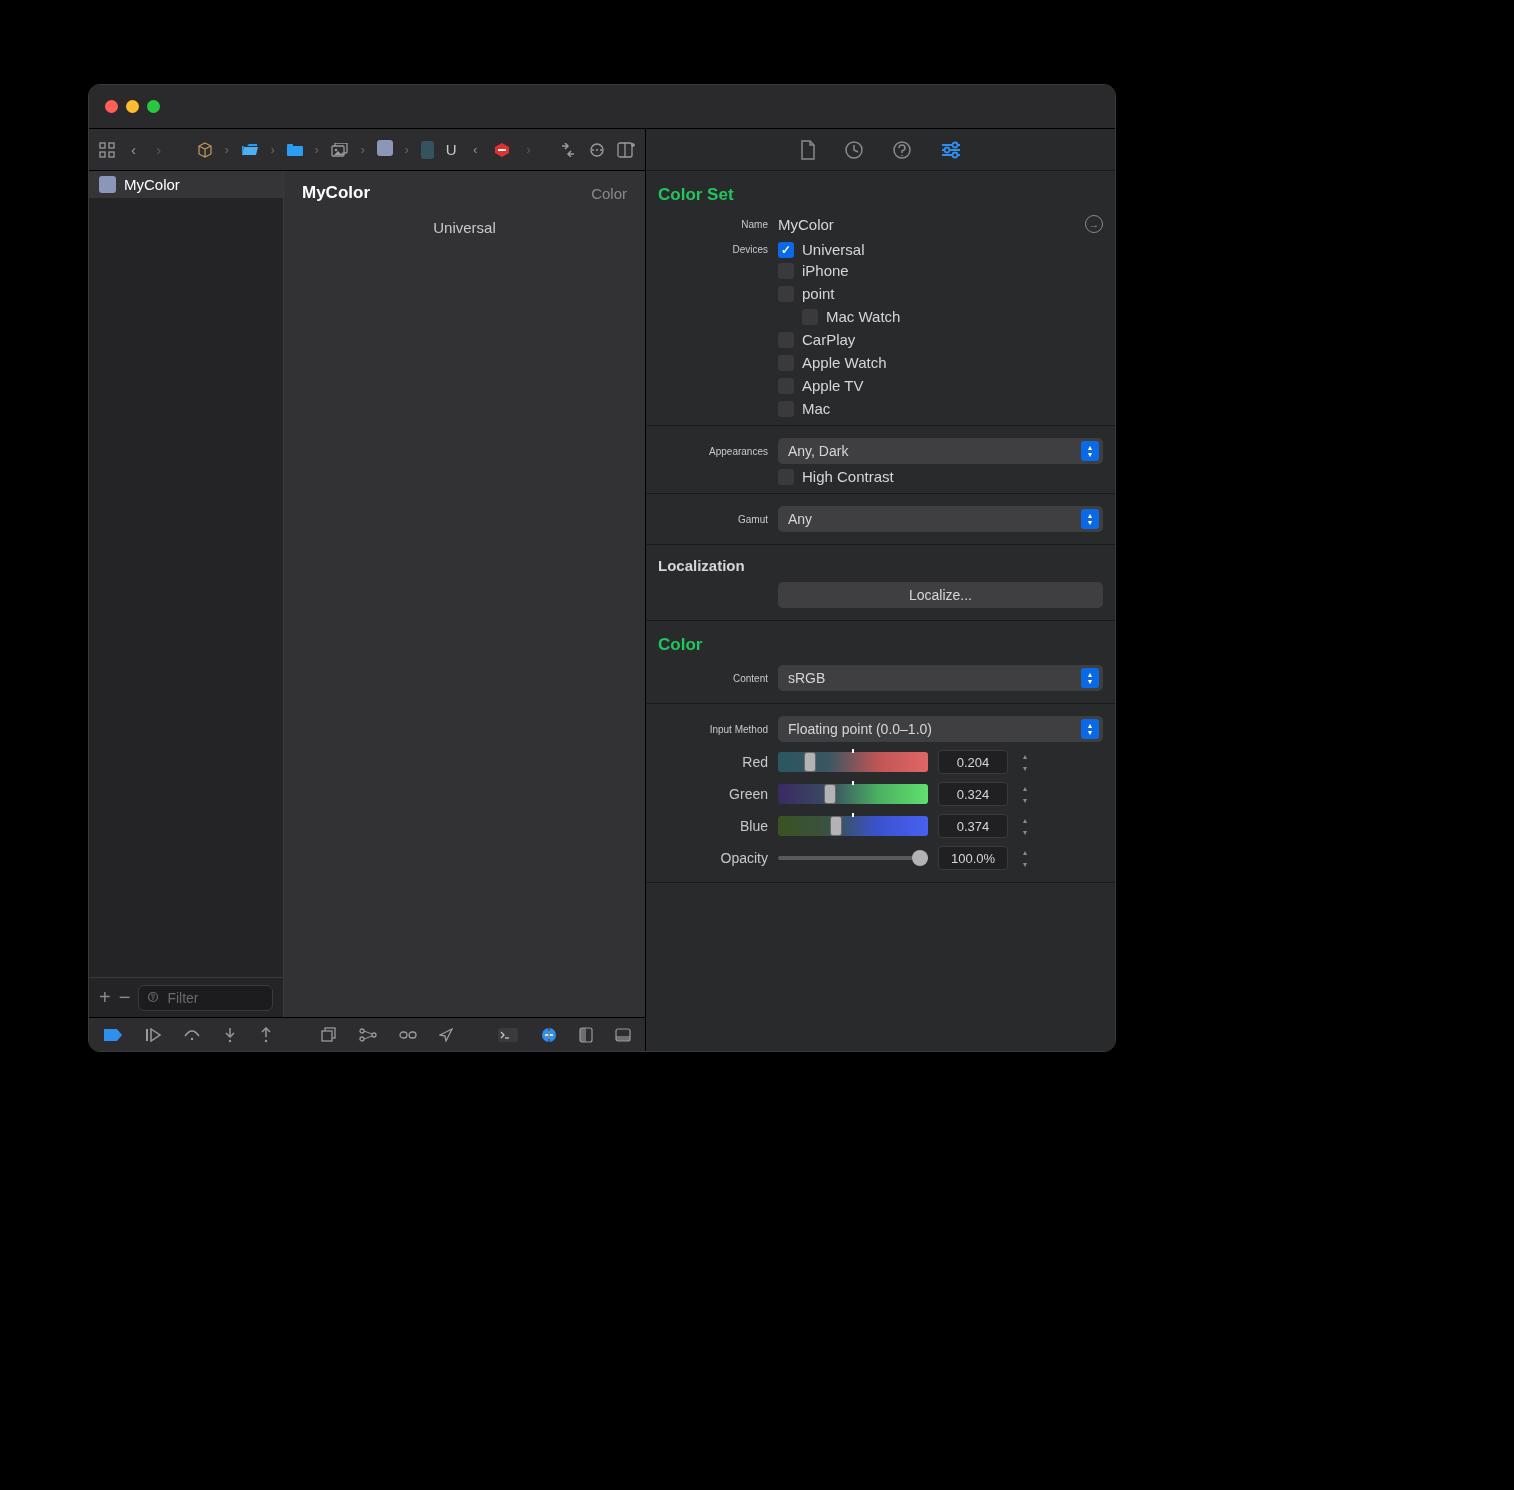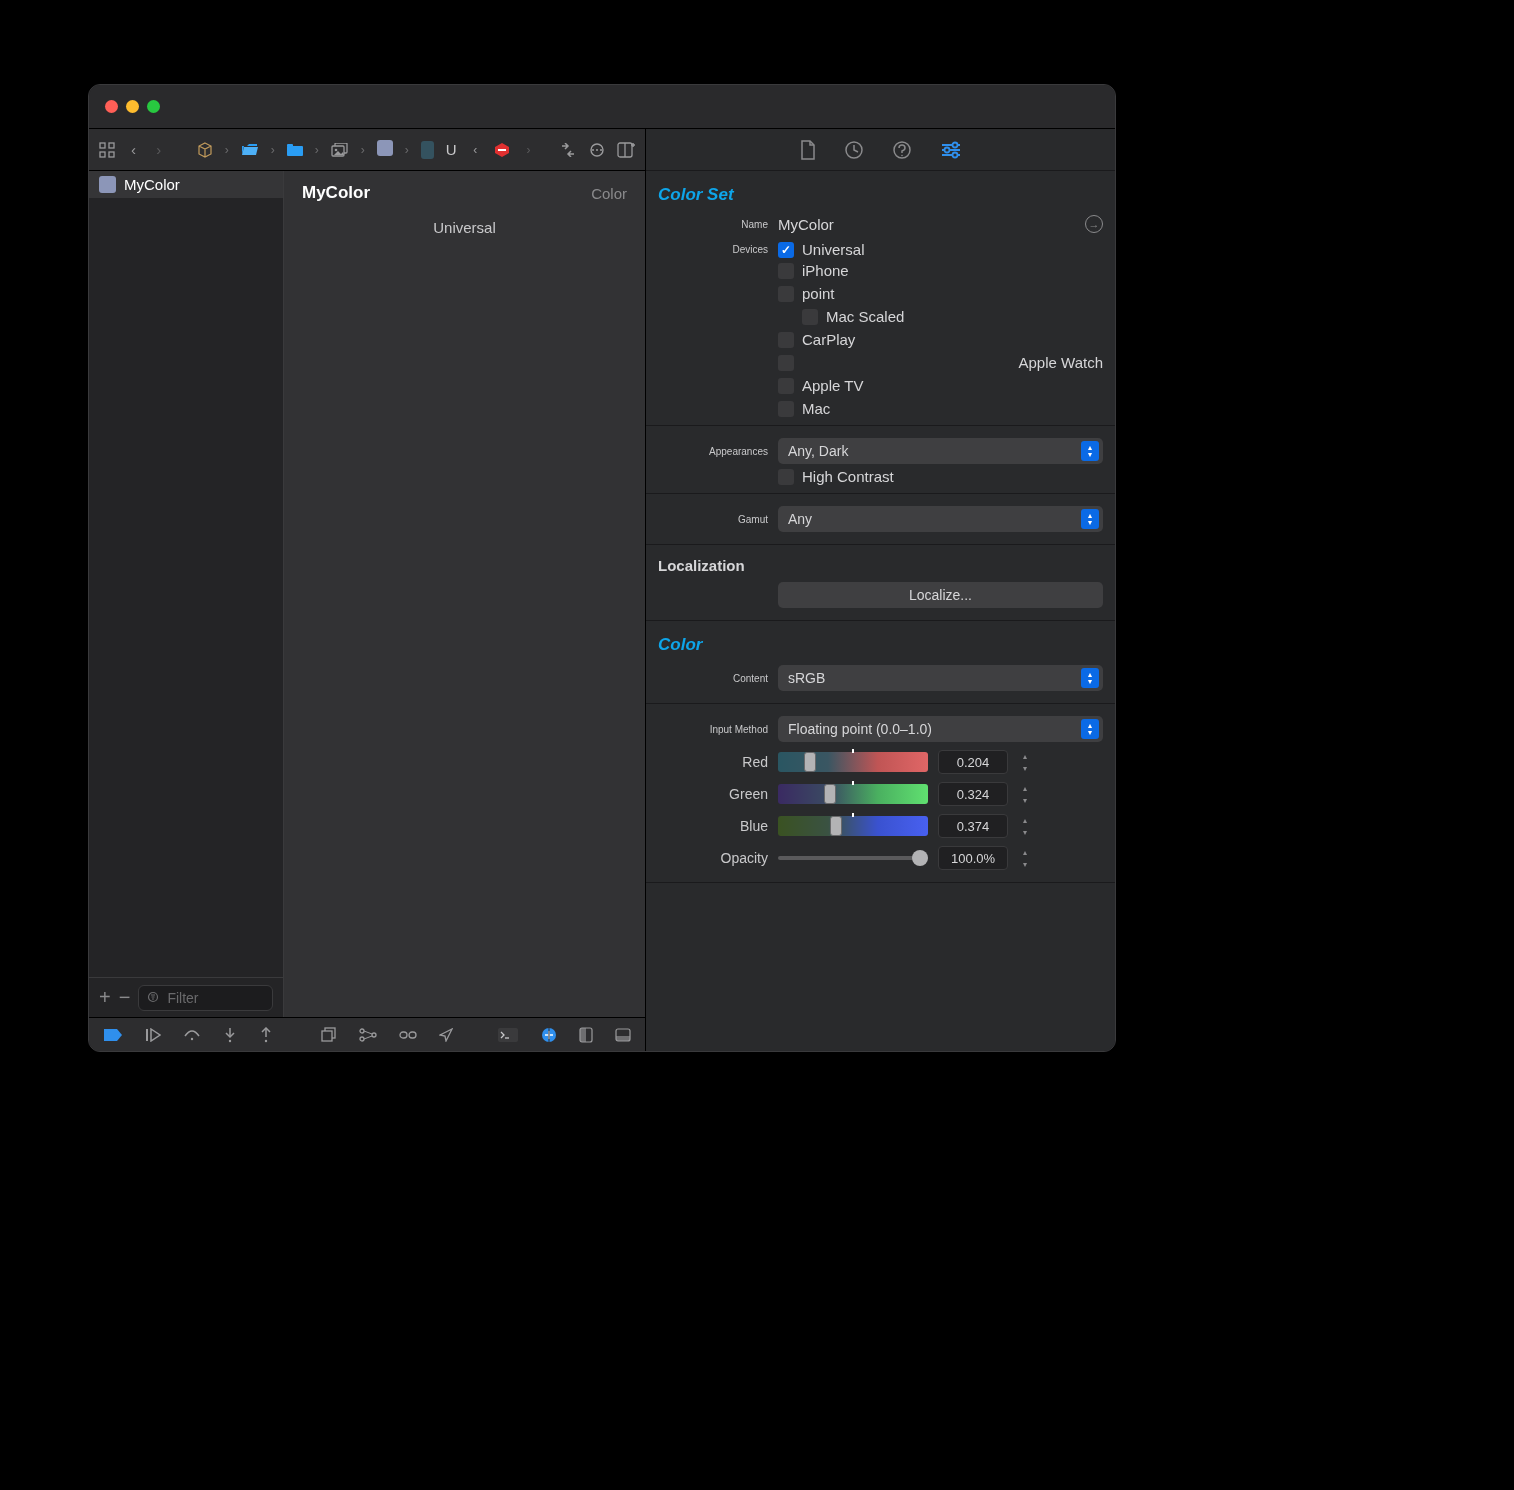"Color Set" .section-title { color: #0ea5e9 -> #22c55e; font-style: italic -> none }
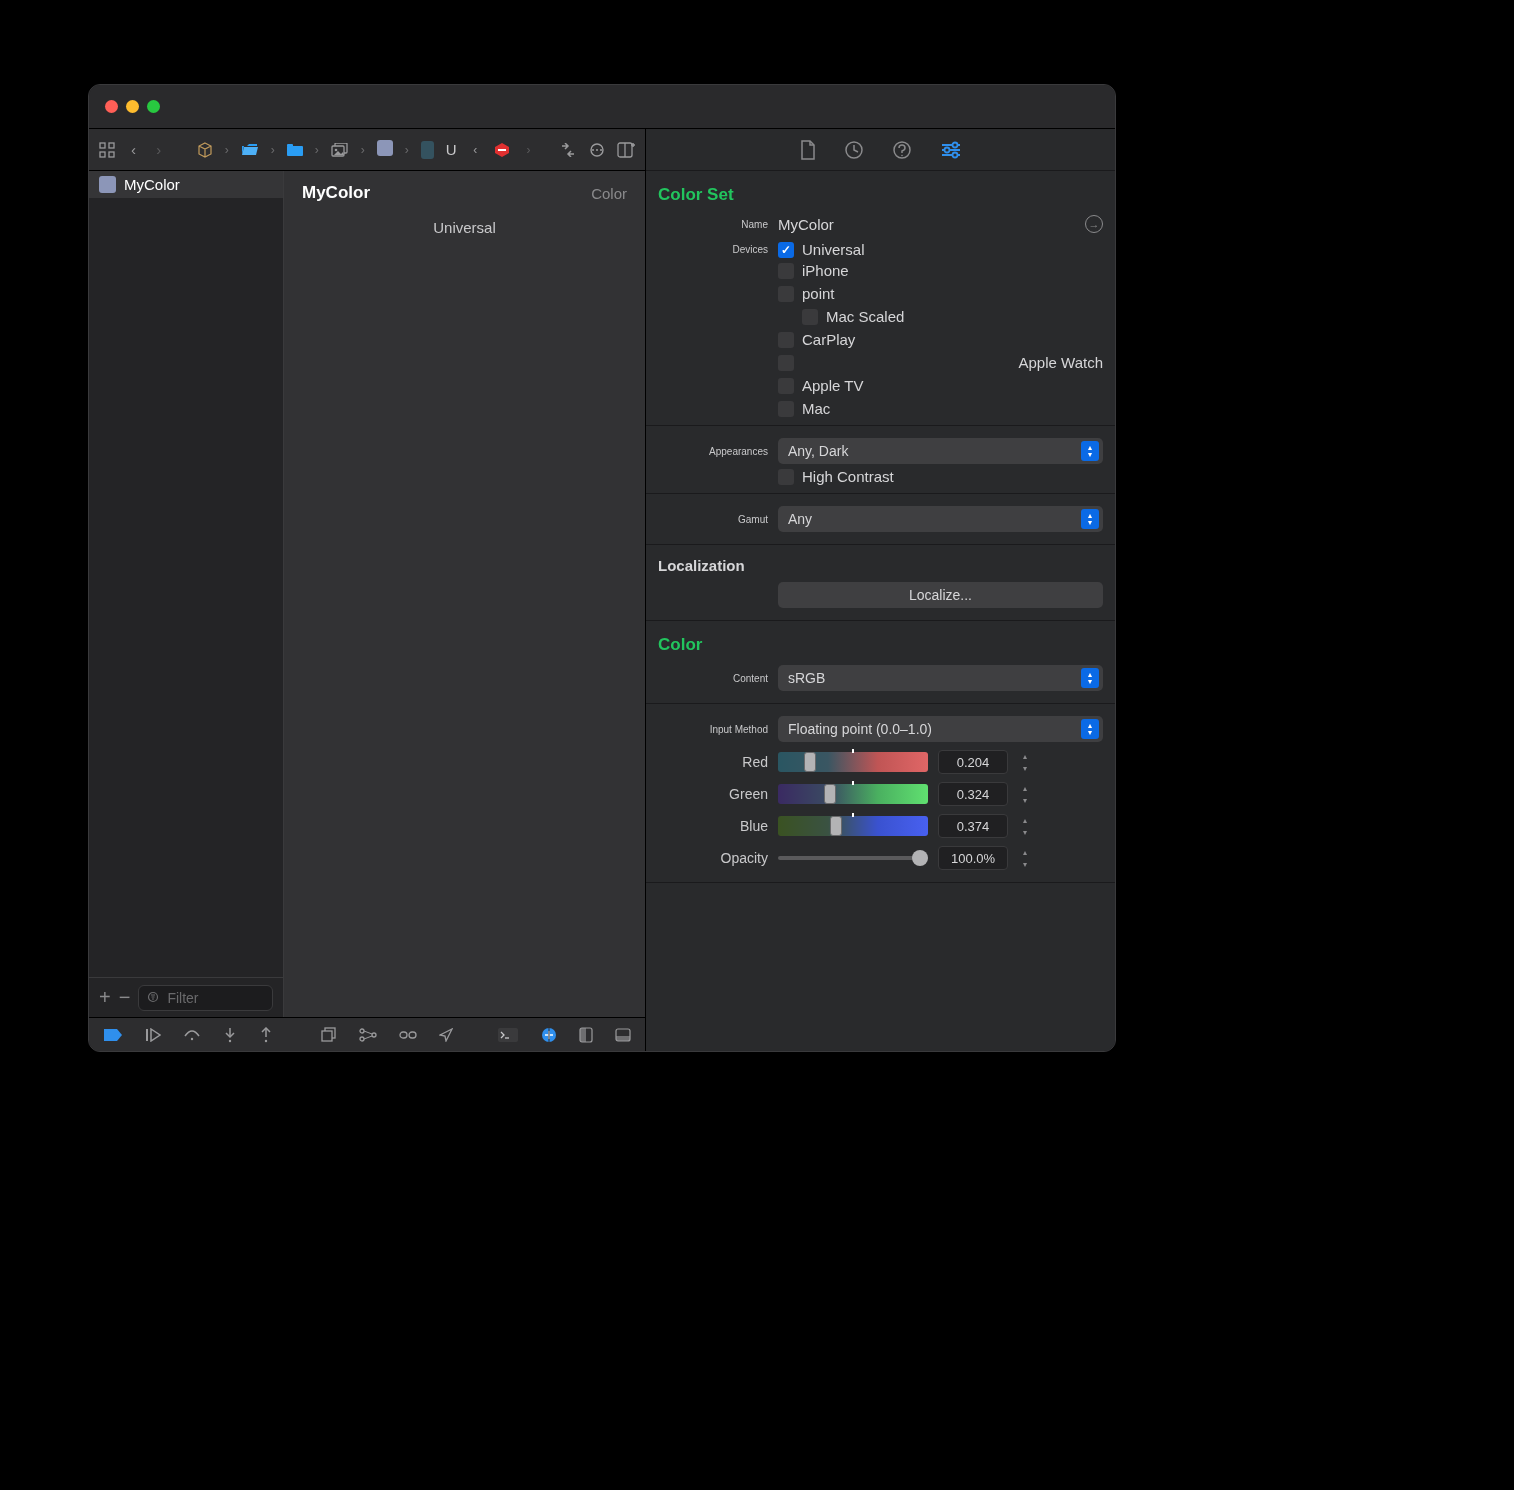"Mac Scaled" span { text: Scaled -> Watch }
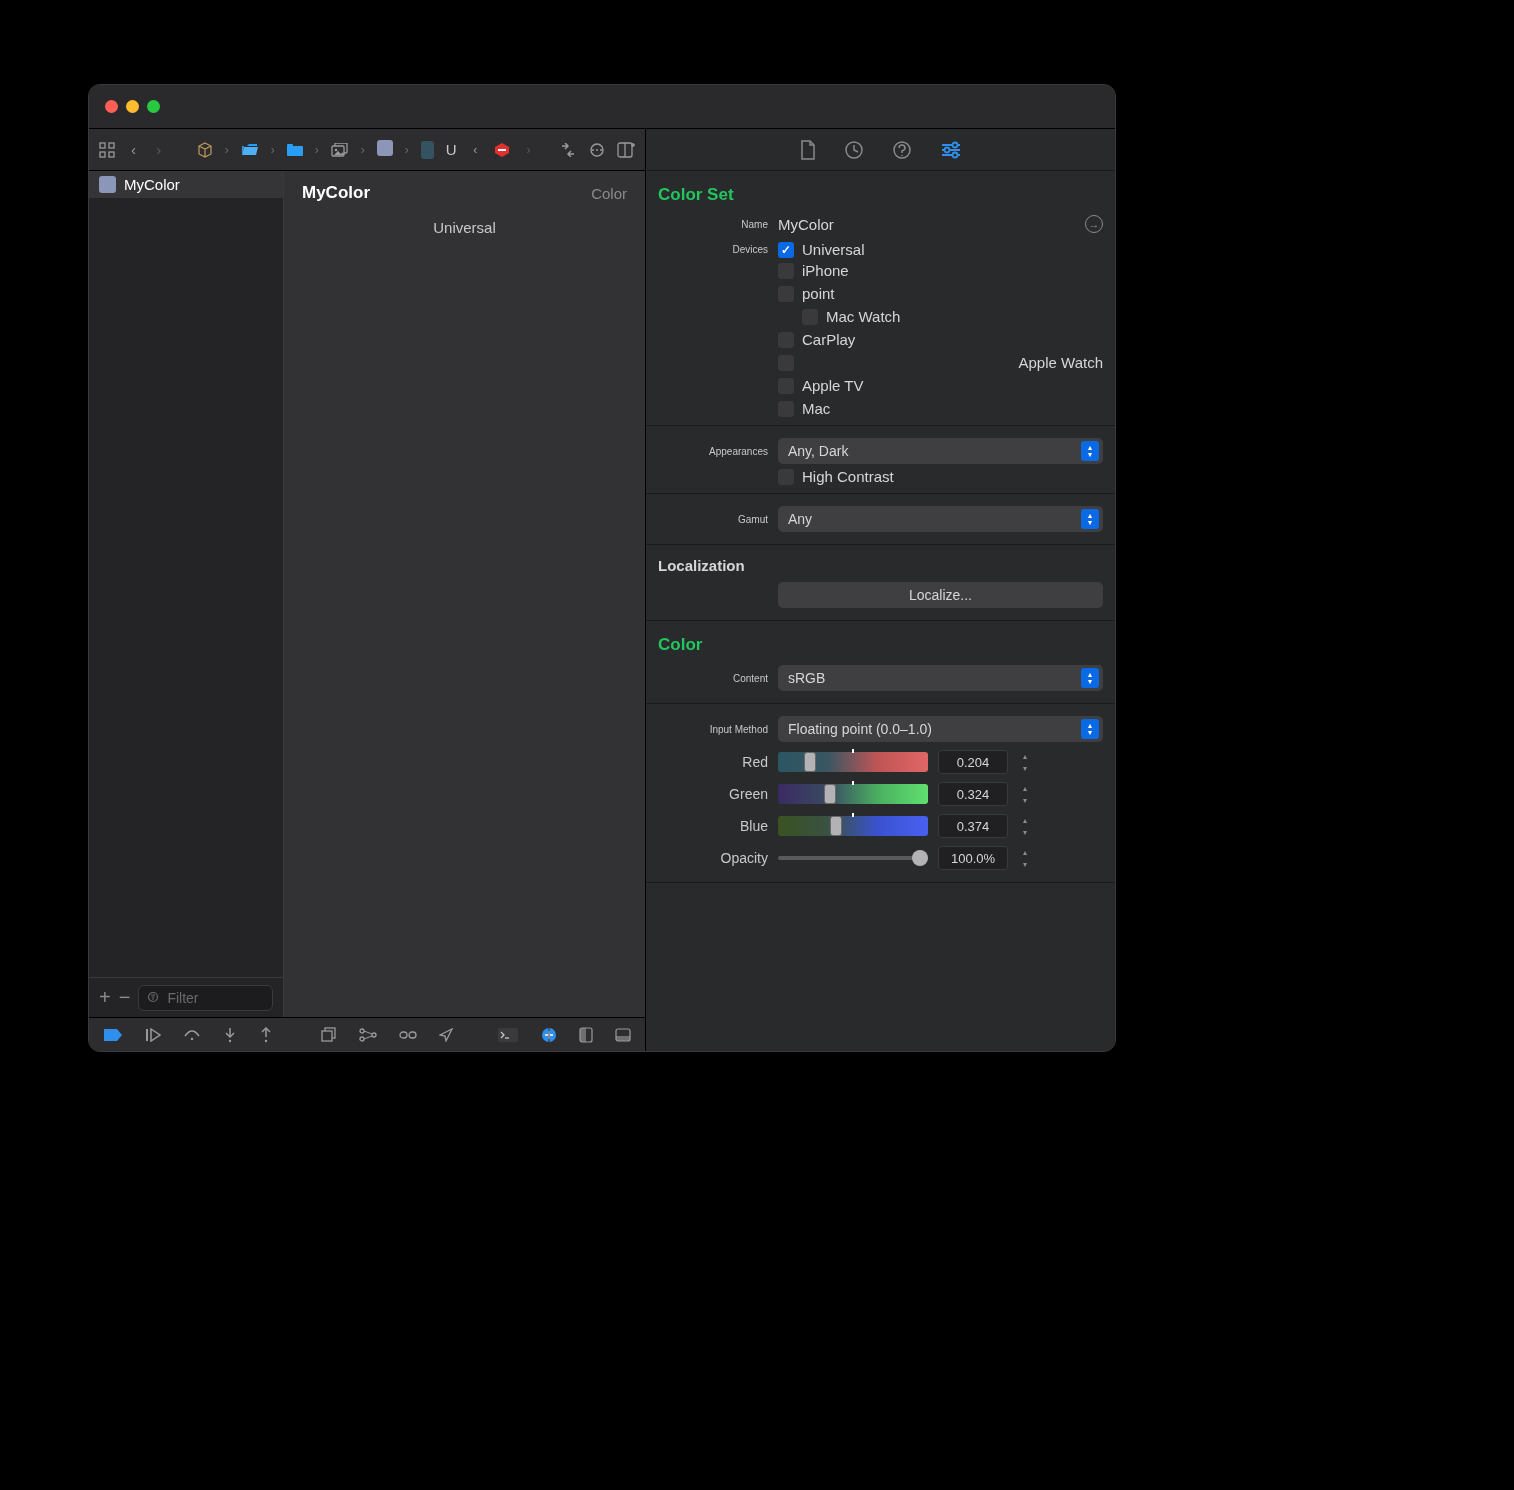"Apple Watch" label { justify-content: space-between -> none }
